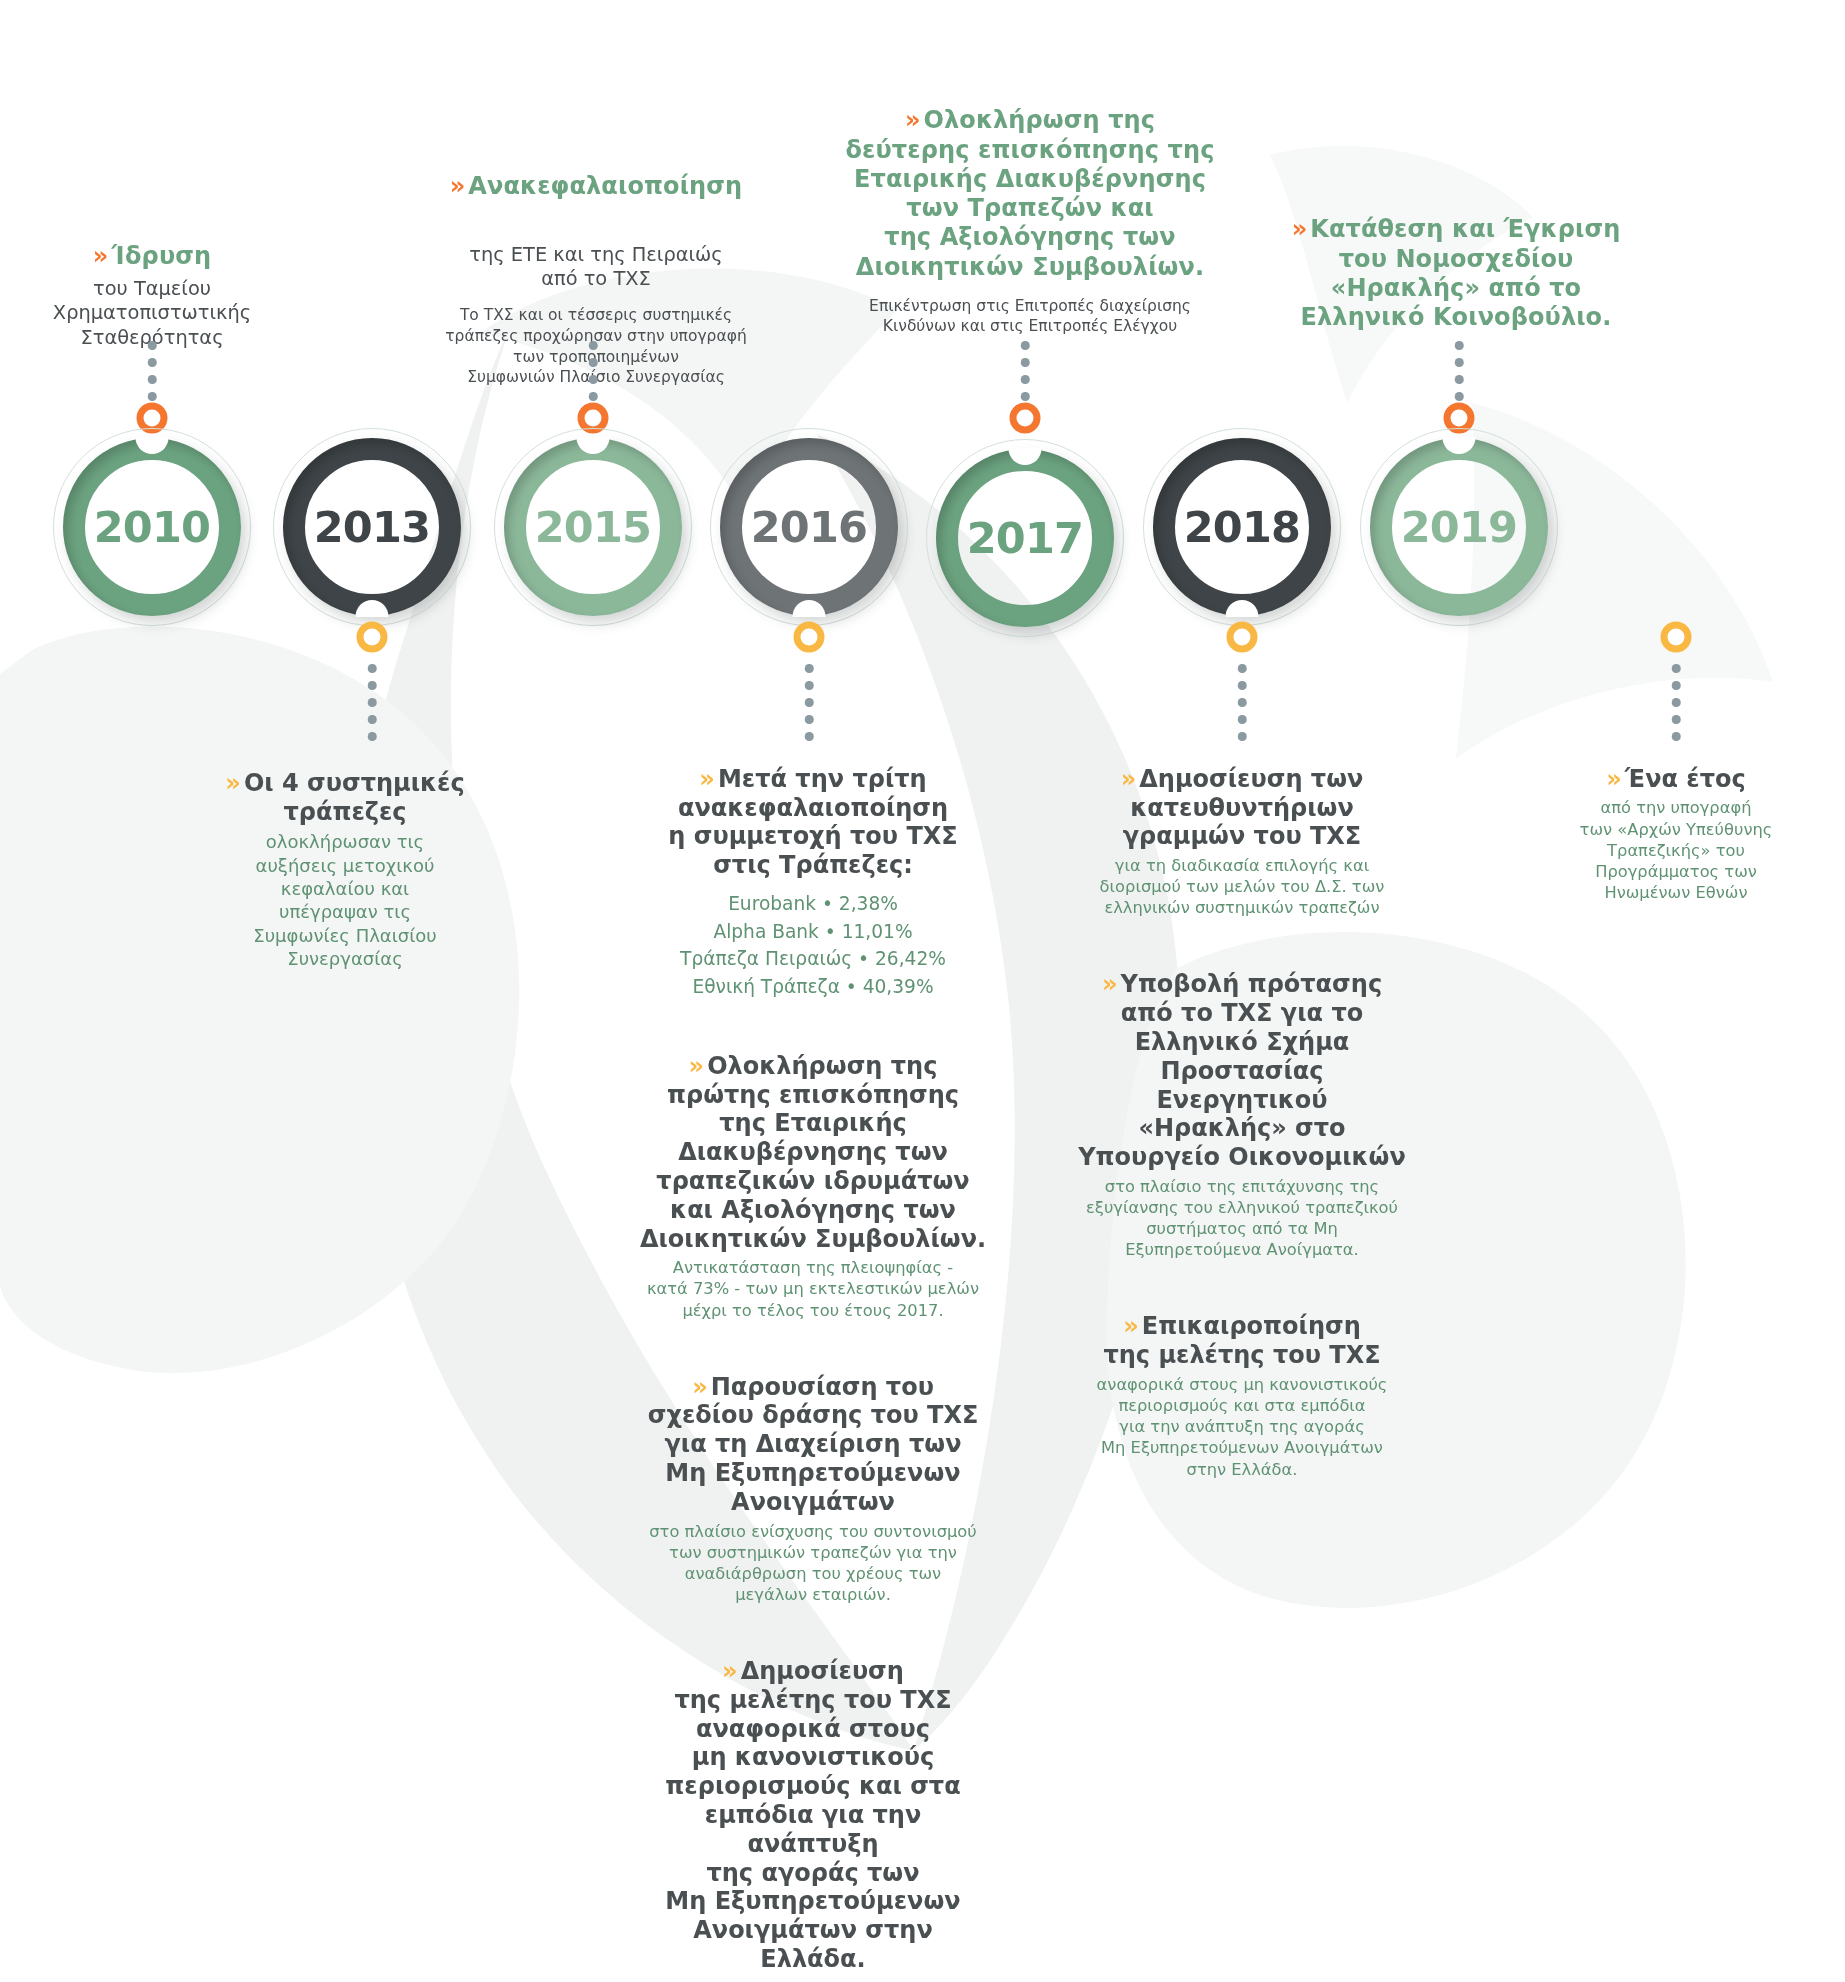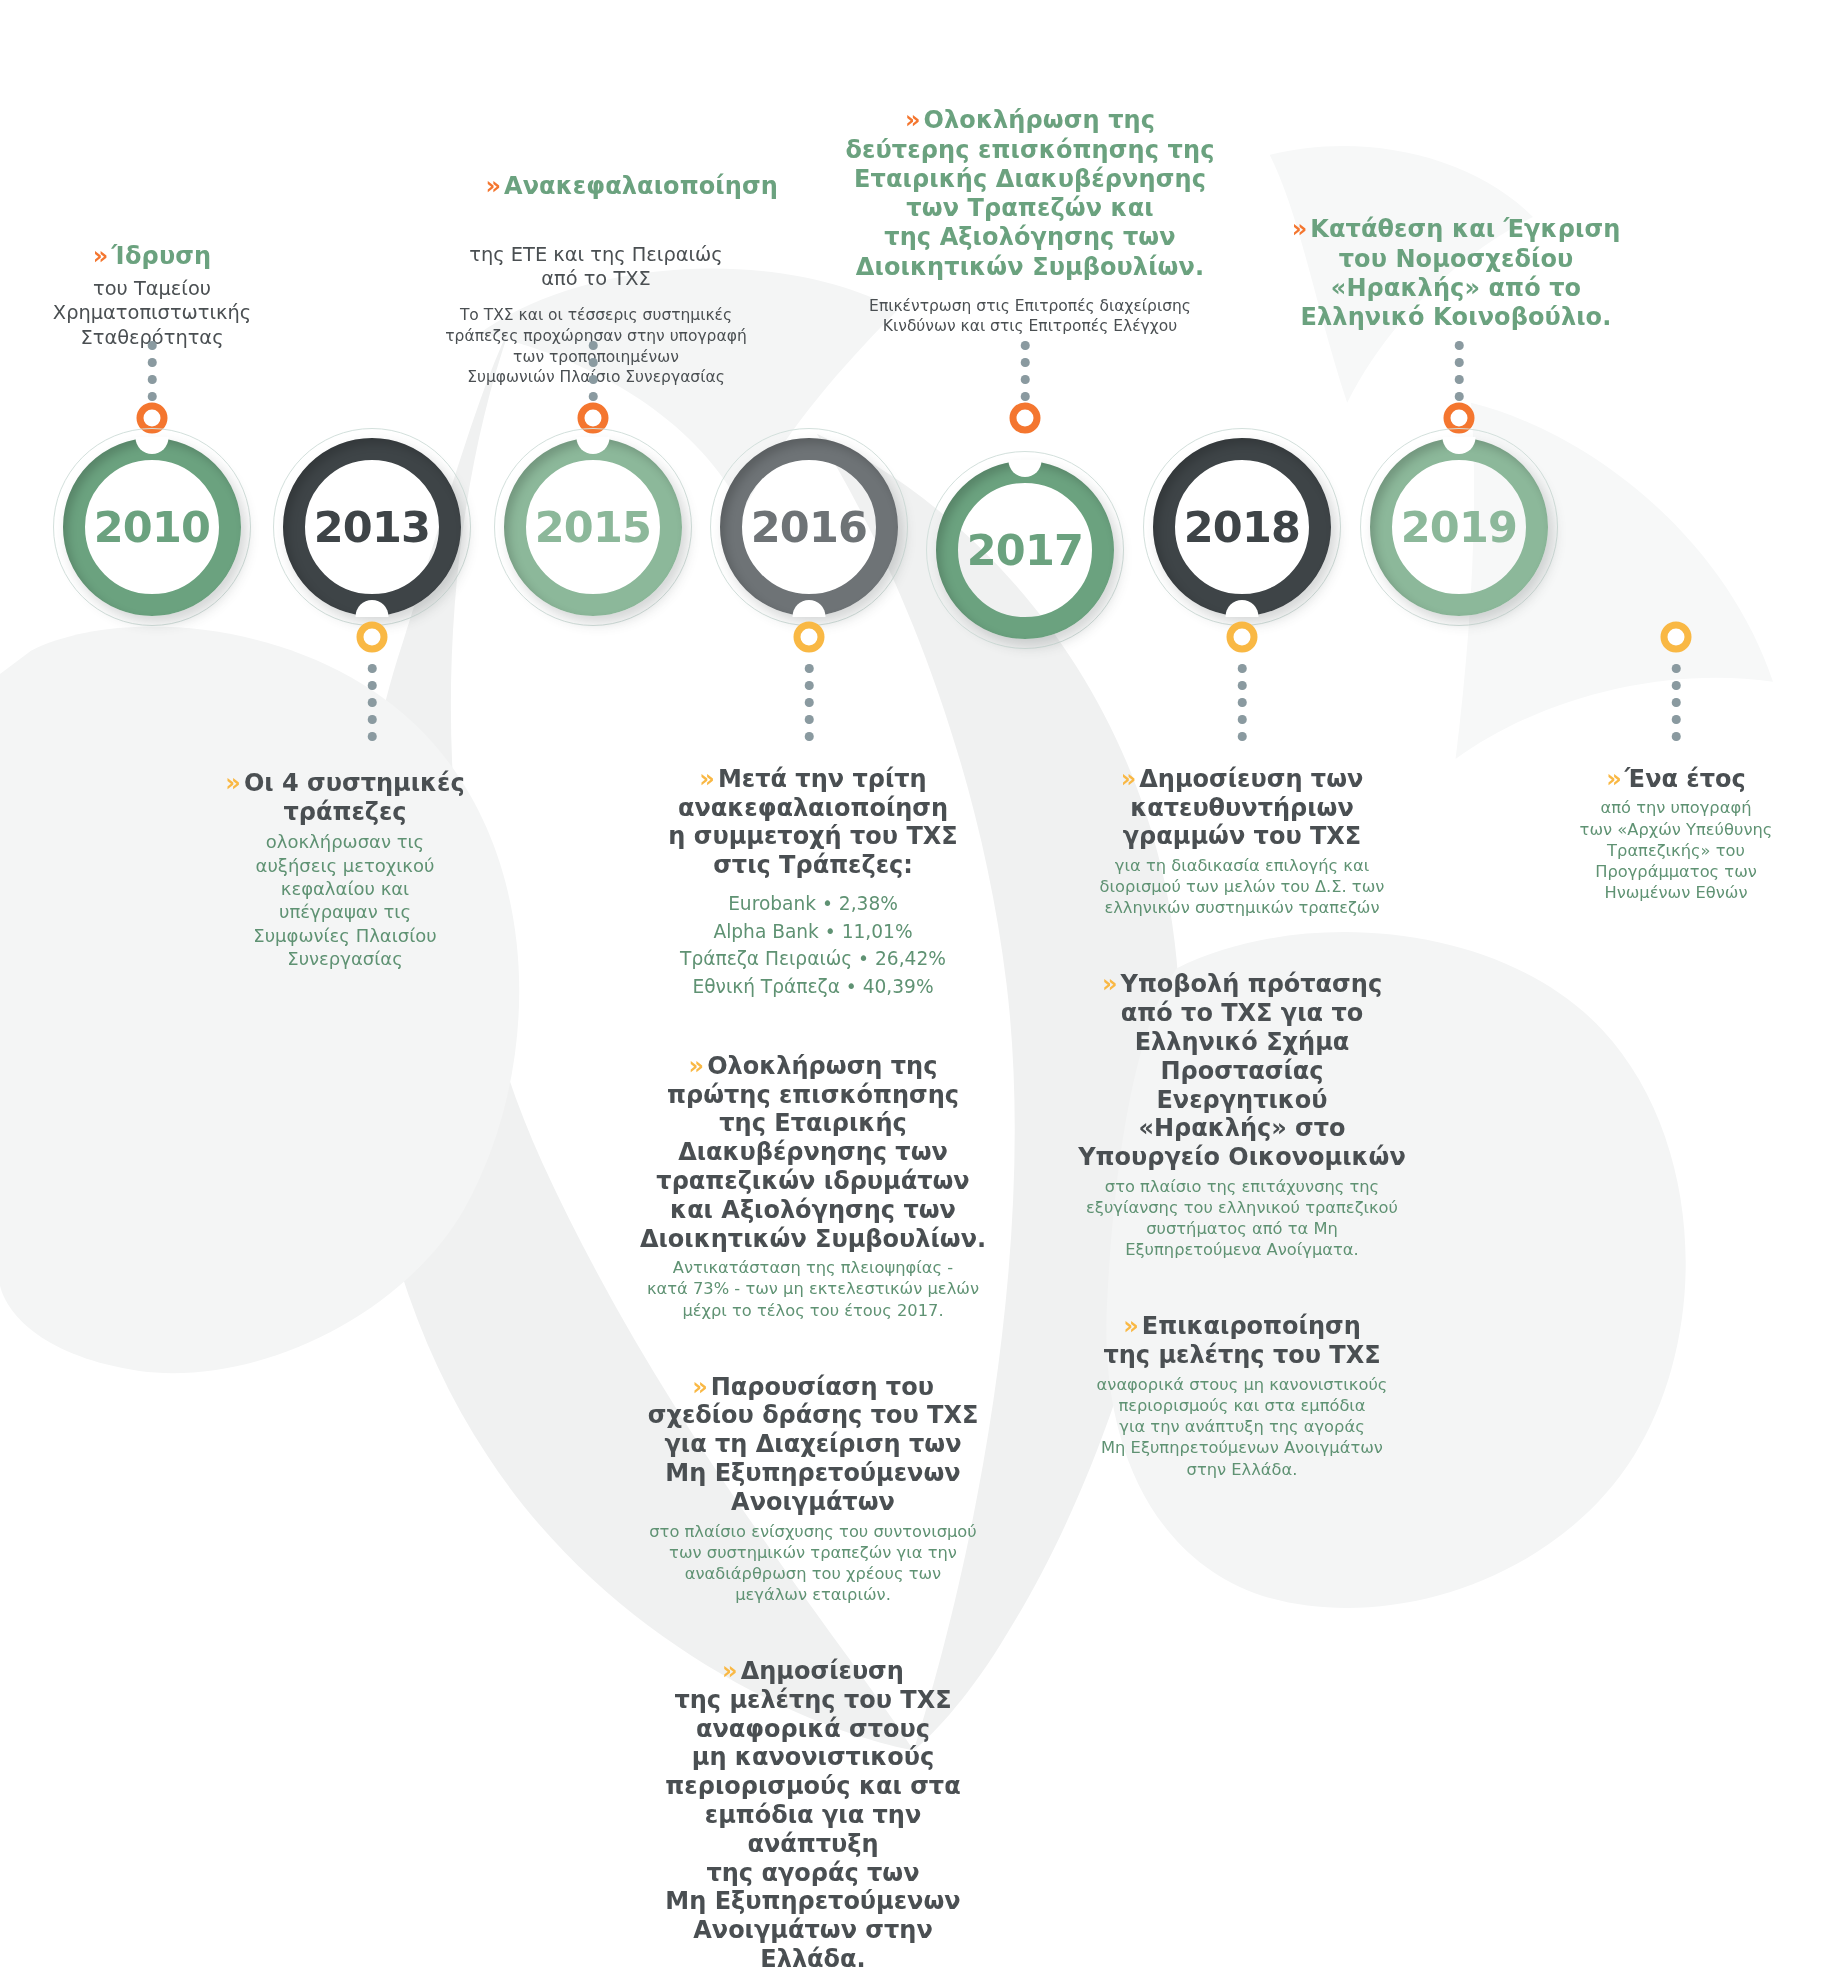"» Ανακεφαλαιοποίηση" div.tb-head { text-align: right -> none }
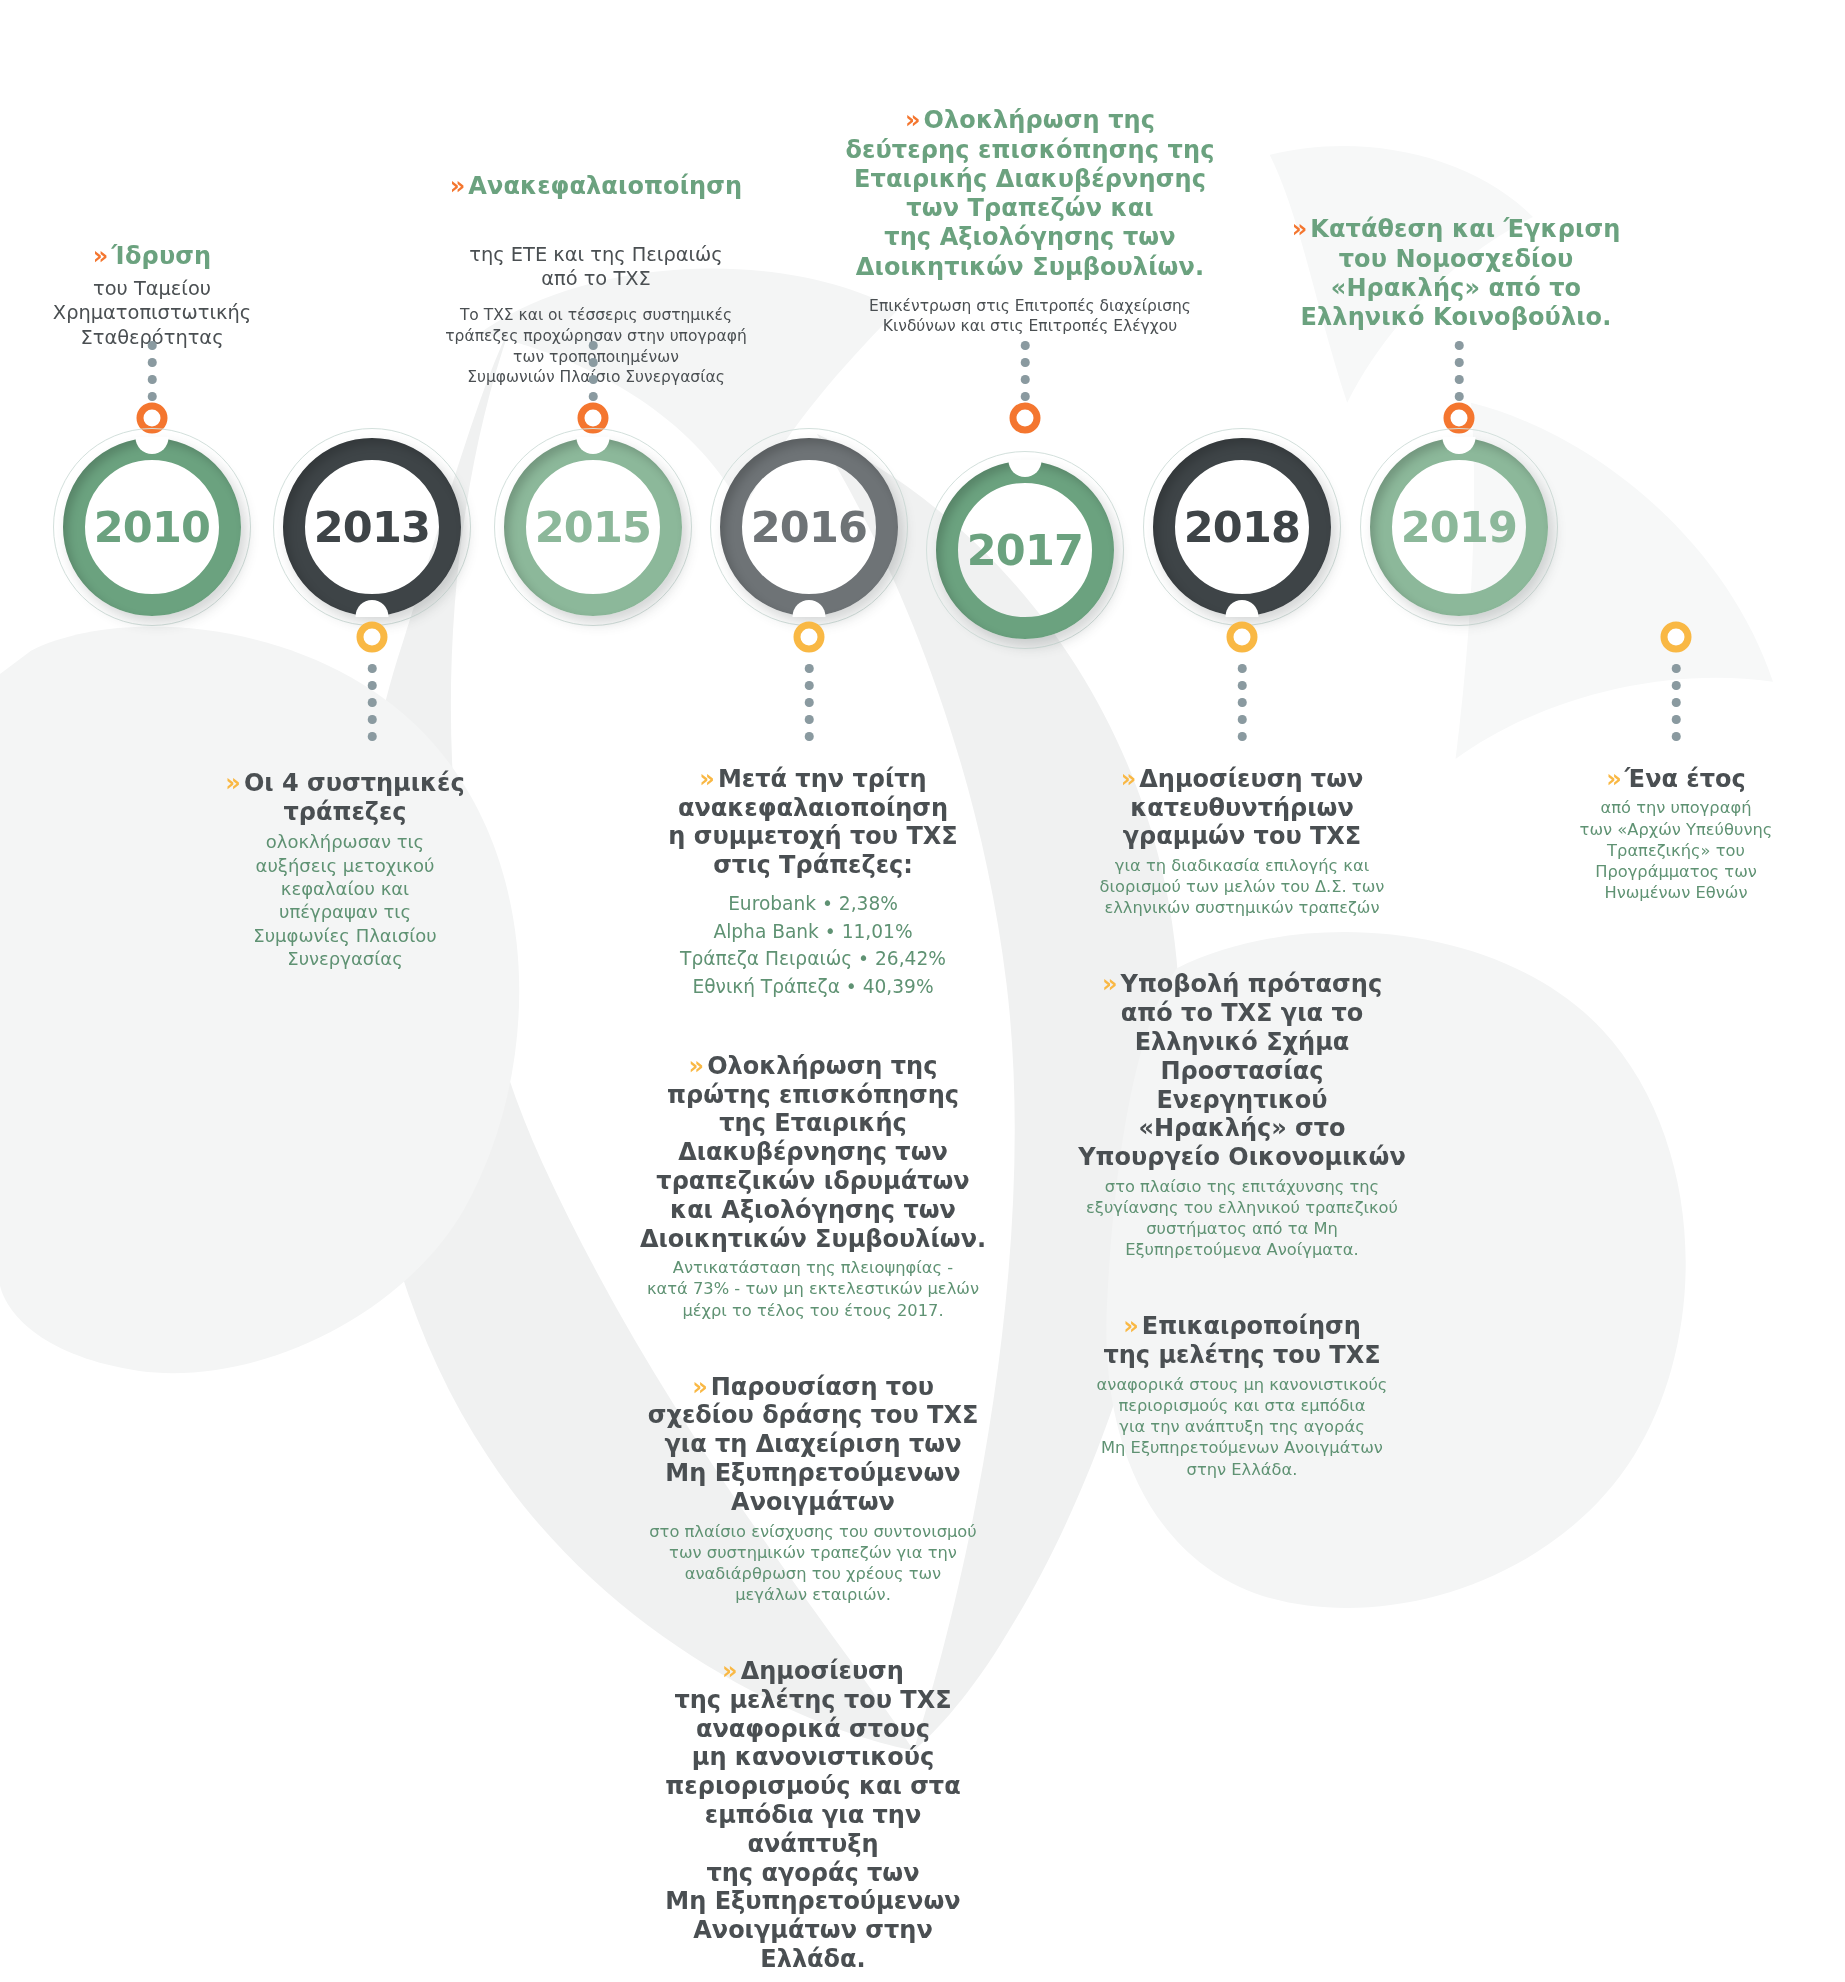"2017" div.year-wrap { top: 550px -> 538px }
